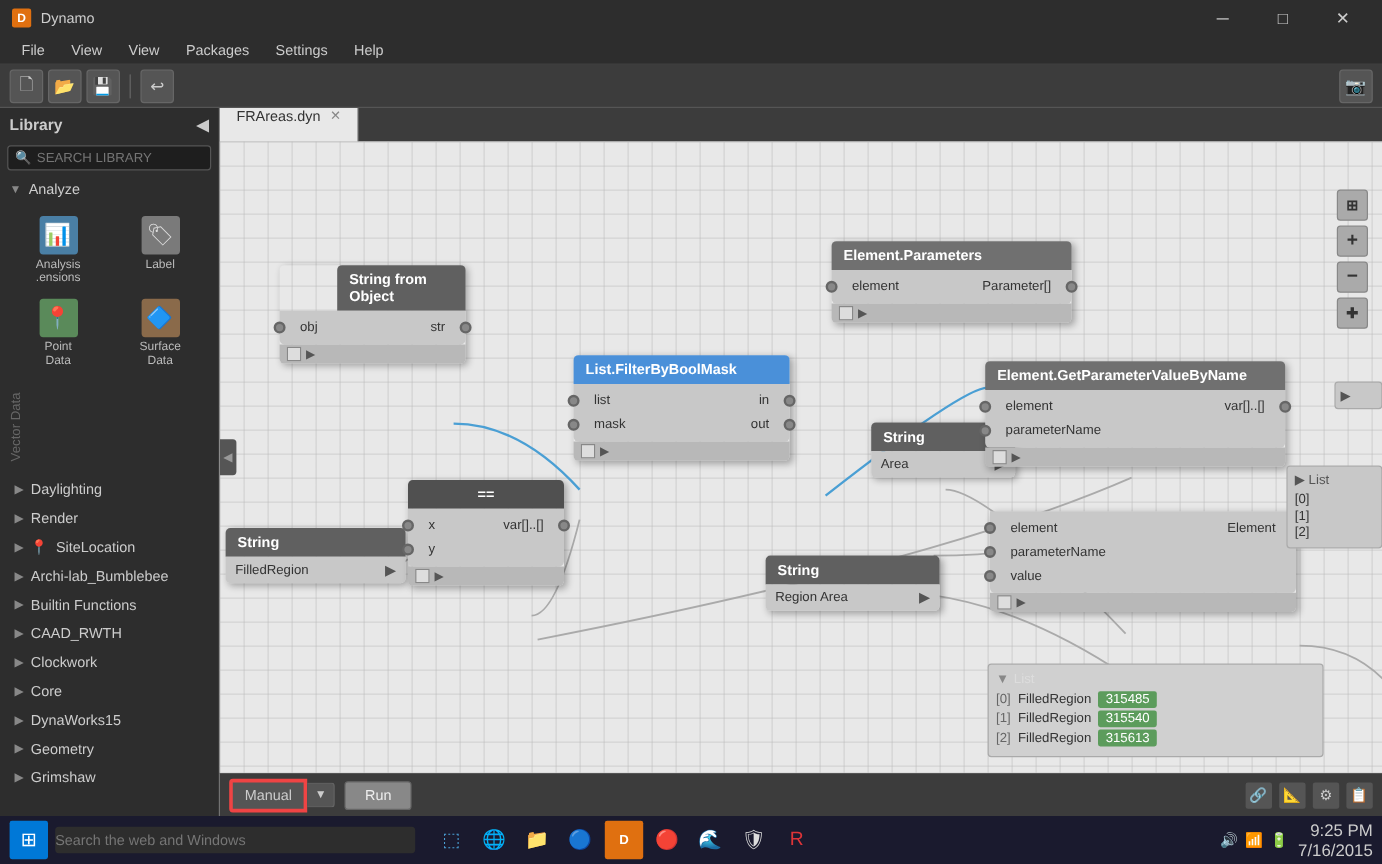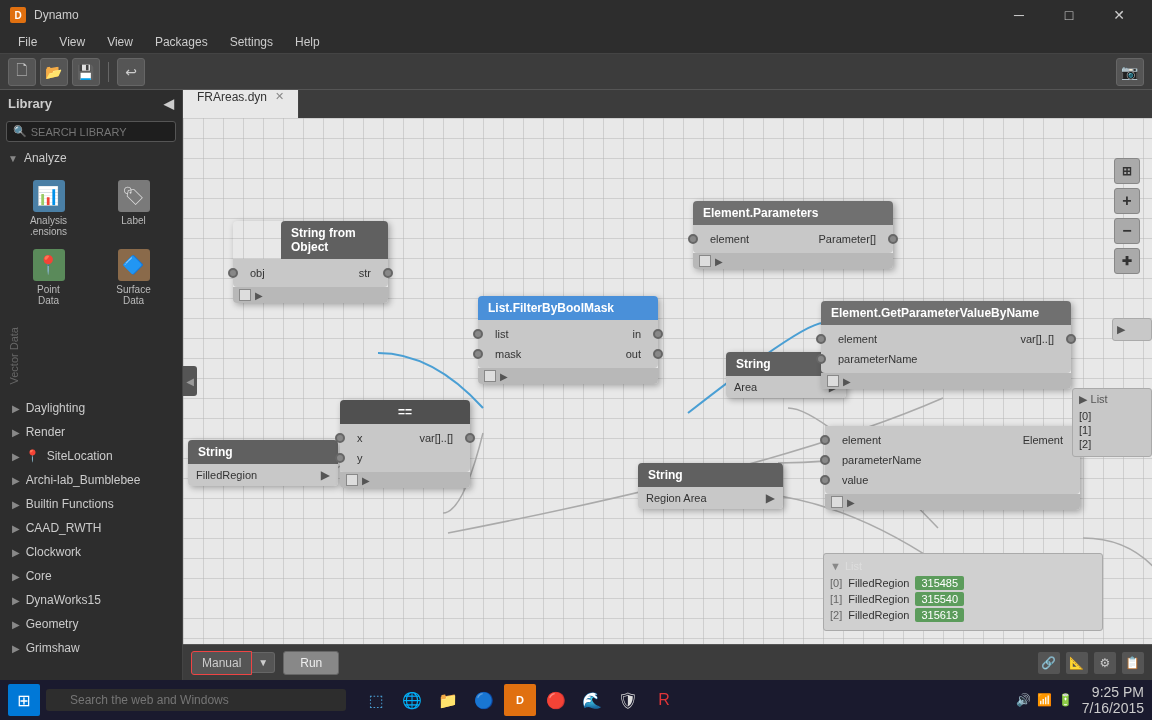"Manual" .run-mode-label { border: 1px solid #ef4444 -> 3px solid #ef4444 }
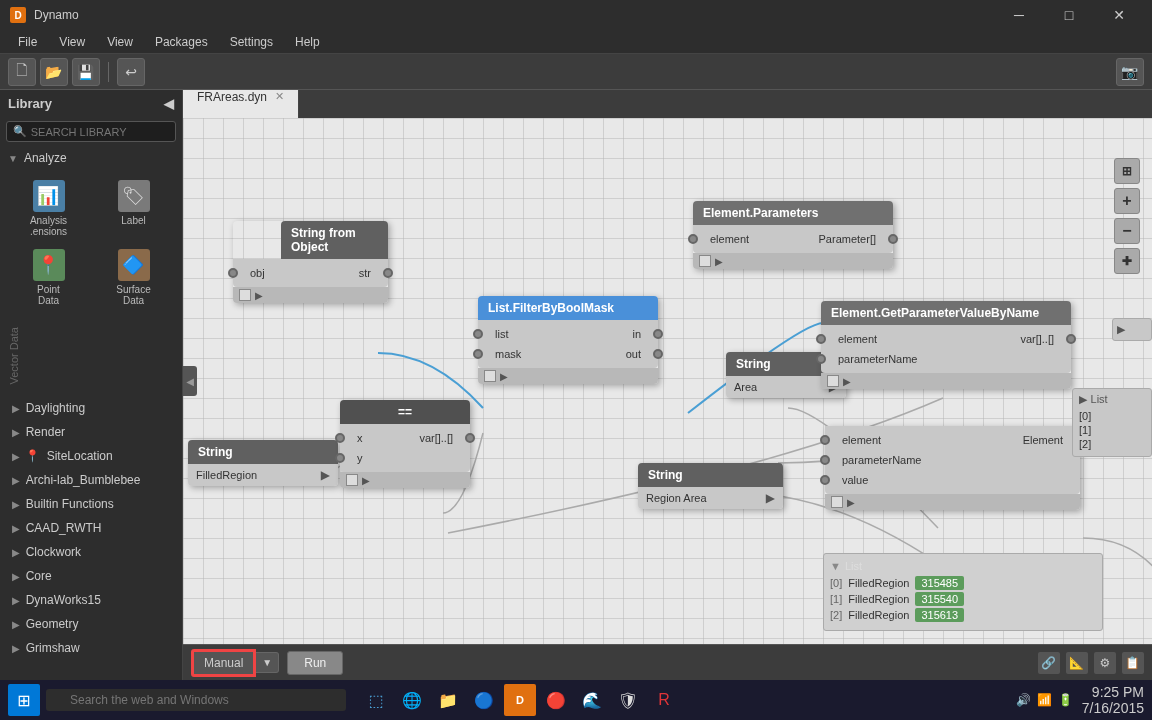"Search the web and Windows" .taskbar-search { padding: 4px 24px -> 4px 0 }
